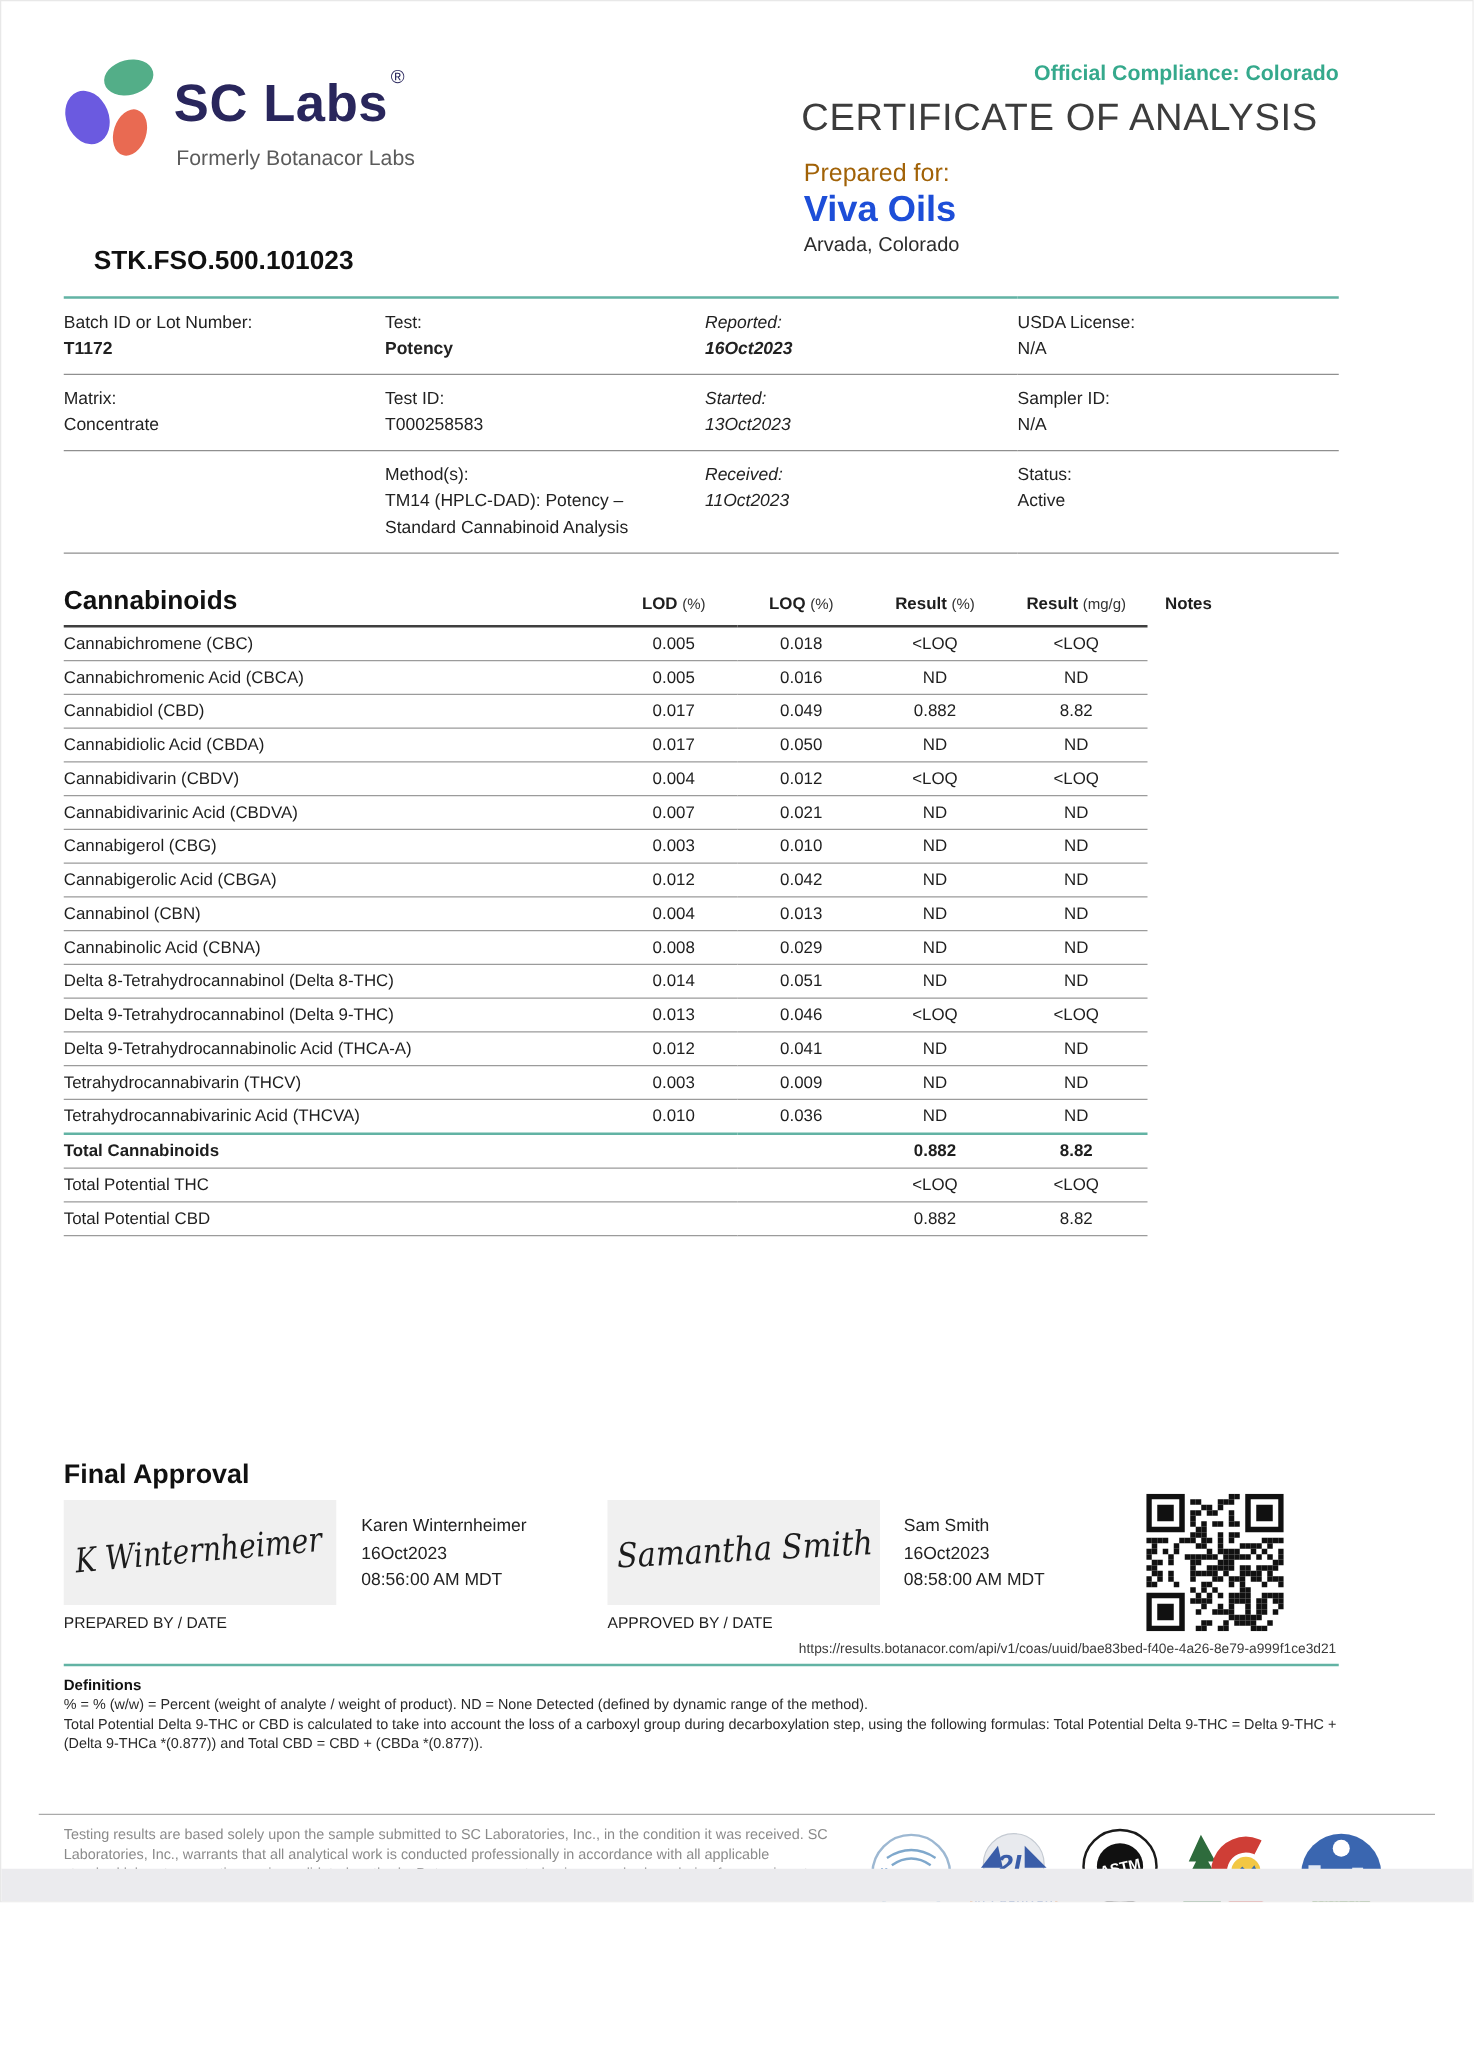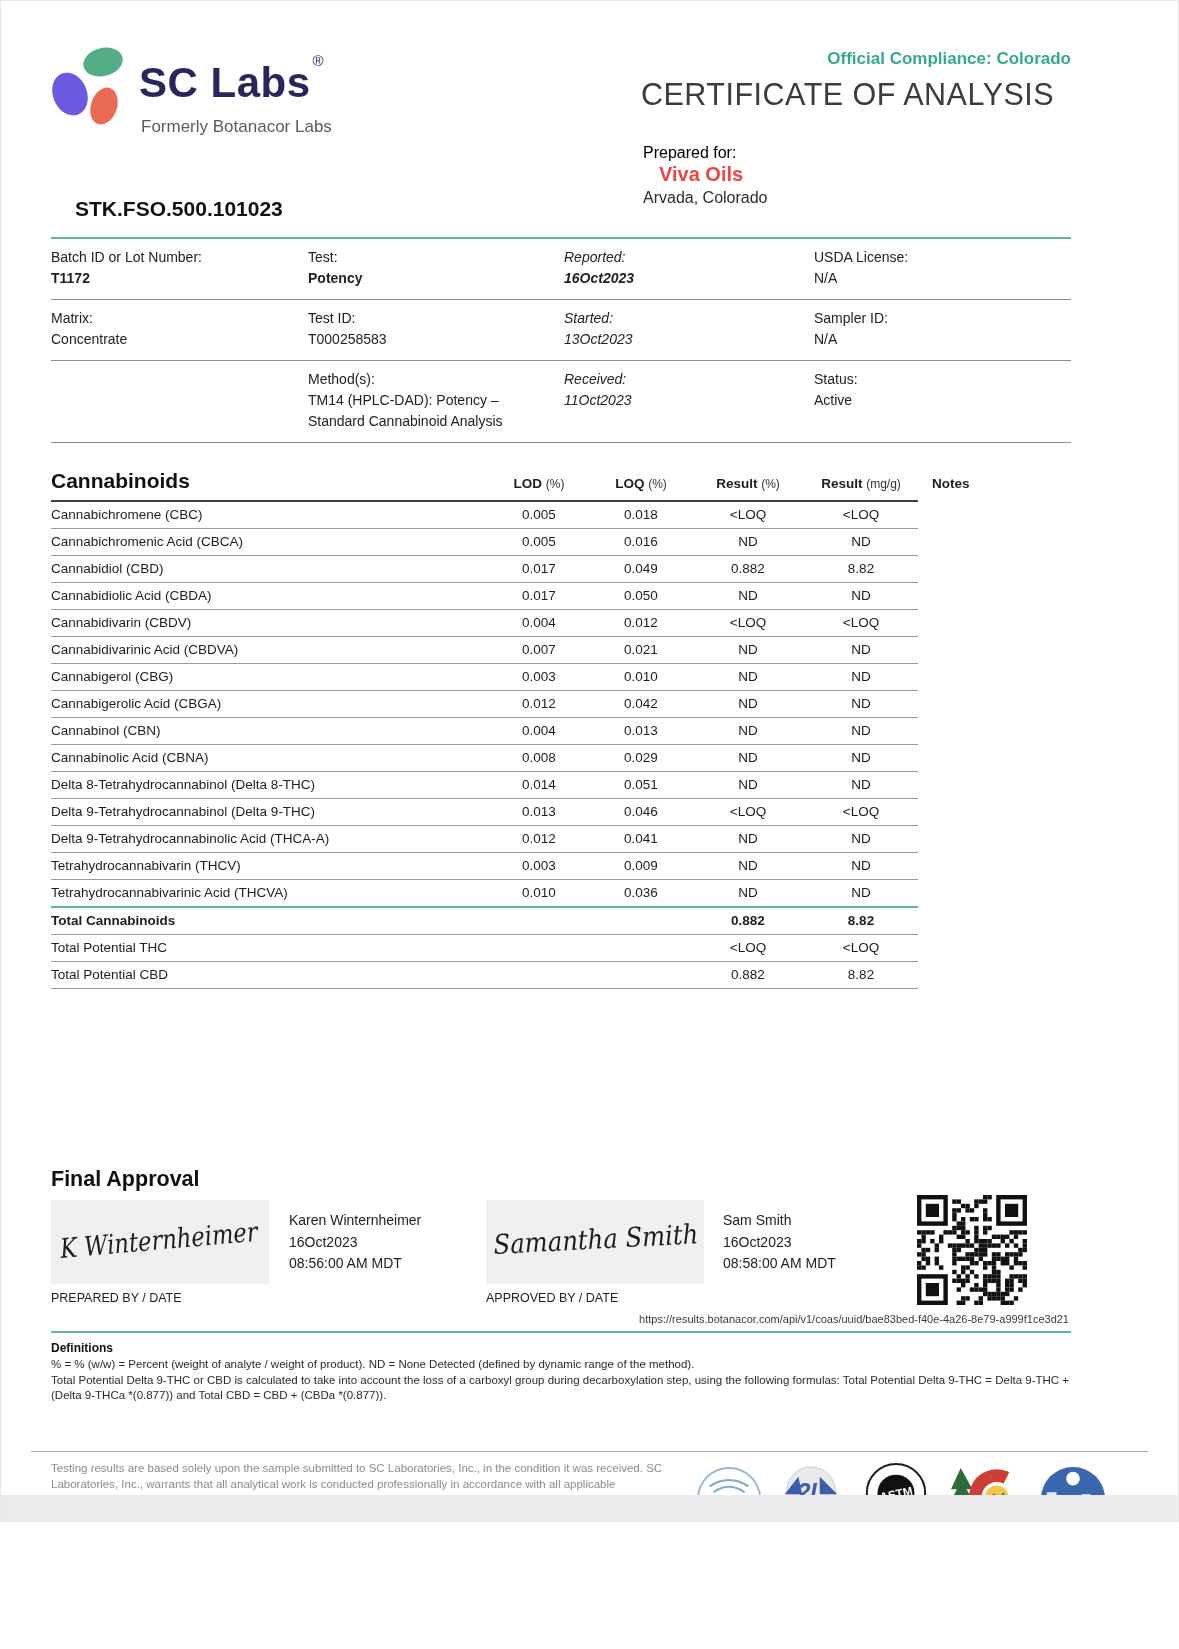"Prepared for:" .prep-label { color: #000000 -> #a16207; font-size: 16px -> 20px; margin-top: 32px -> 16px }
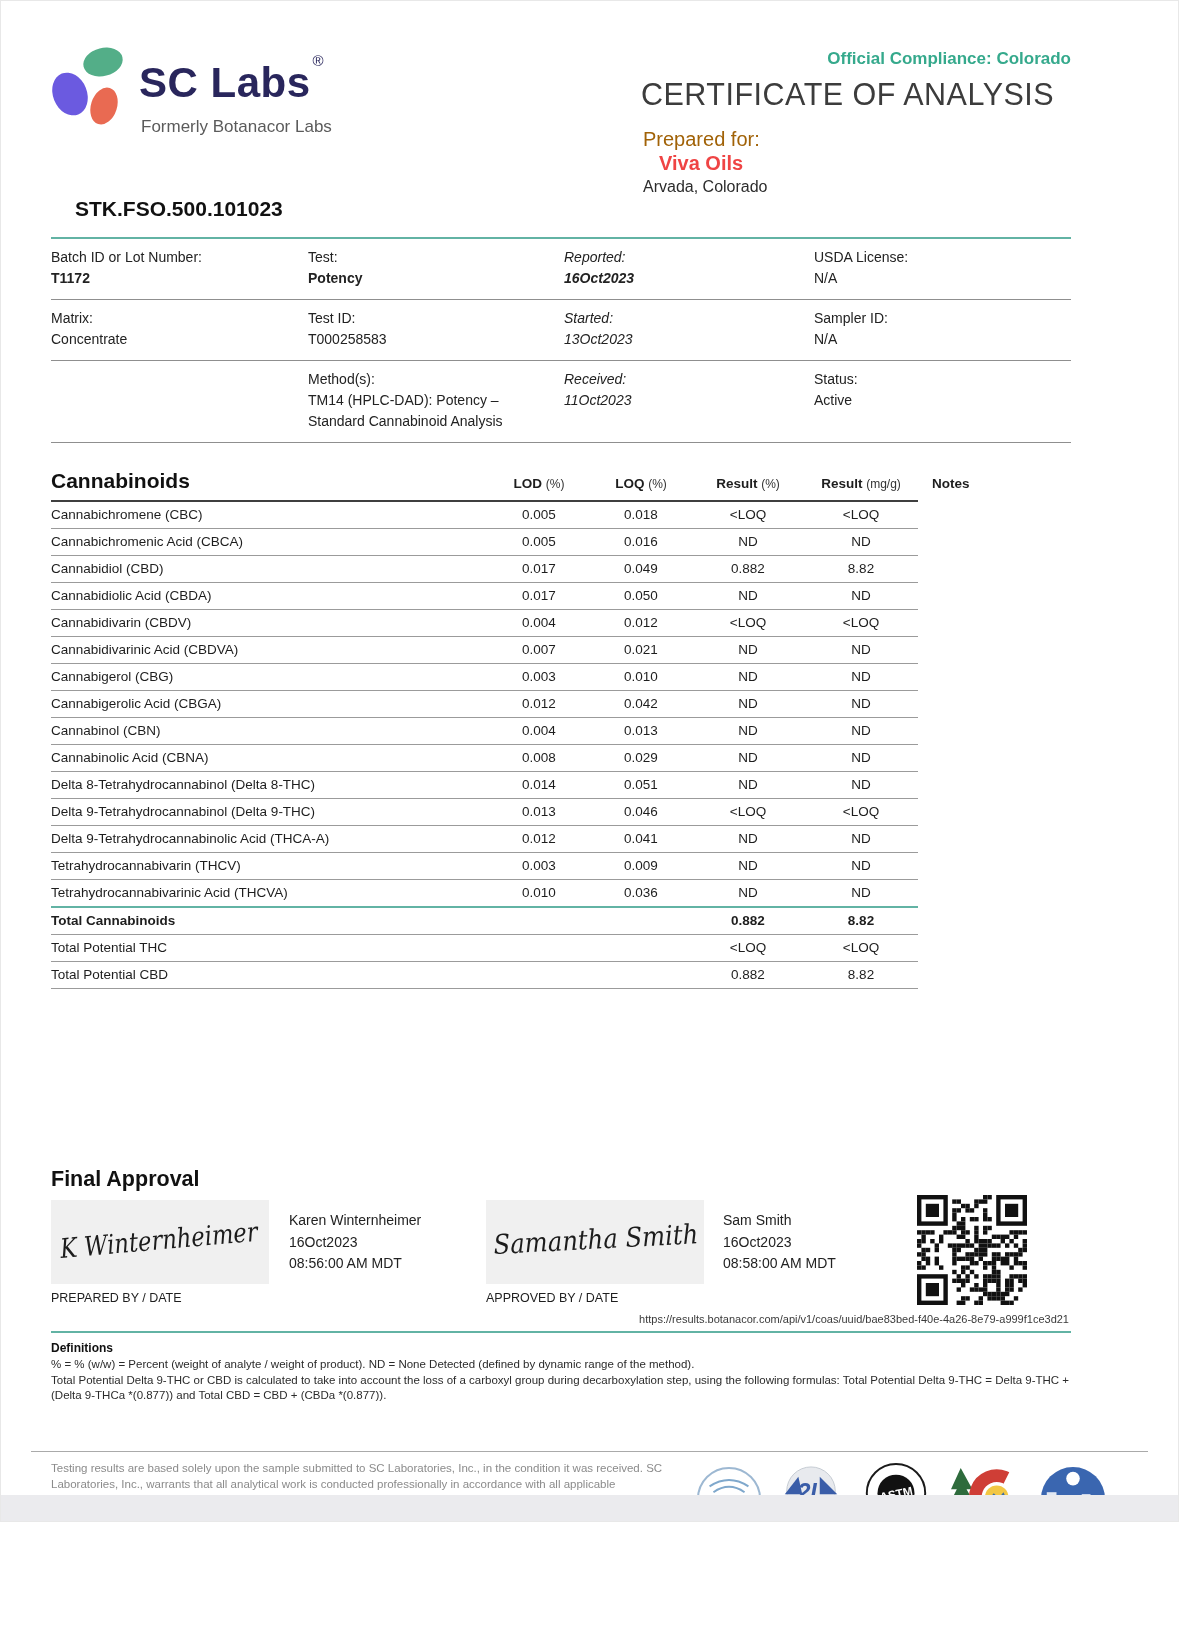"Viva Oils" .client { color: #ef4444 -> #1d4ed8; font-size: 20px -> 29px; margin-left: 18px -> 2px }
